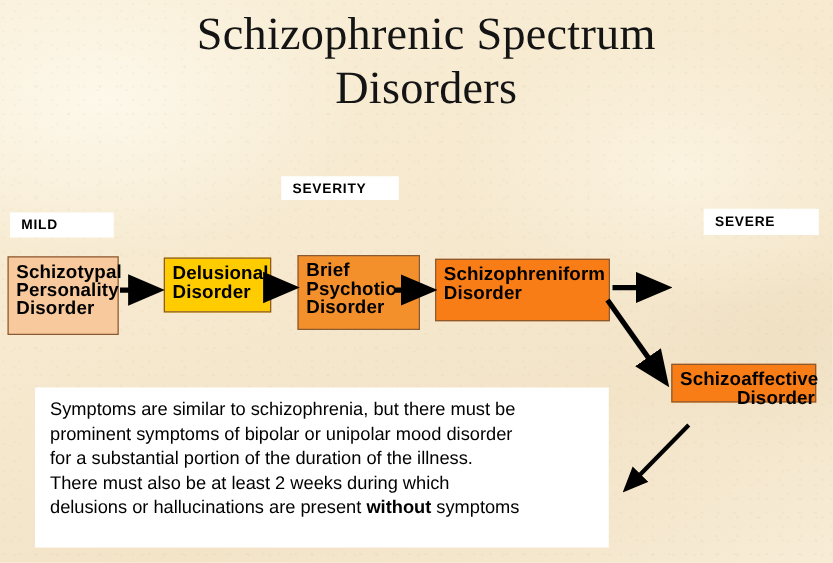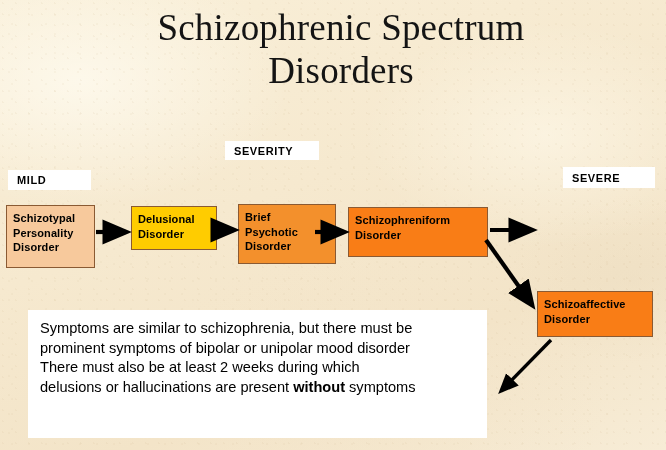"Schizotypal" .box { font-size: 11px -> 15px }
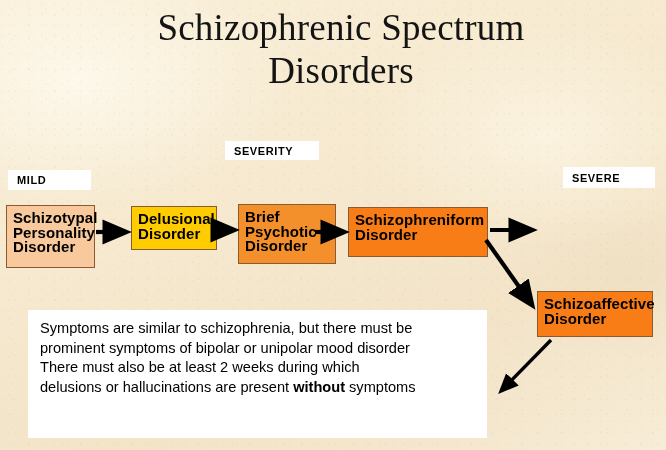"Schizoaffective" #box-schizoaffective { height: 46px -> 31px; text-align: none -> right }
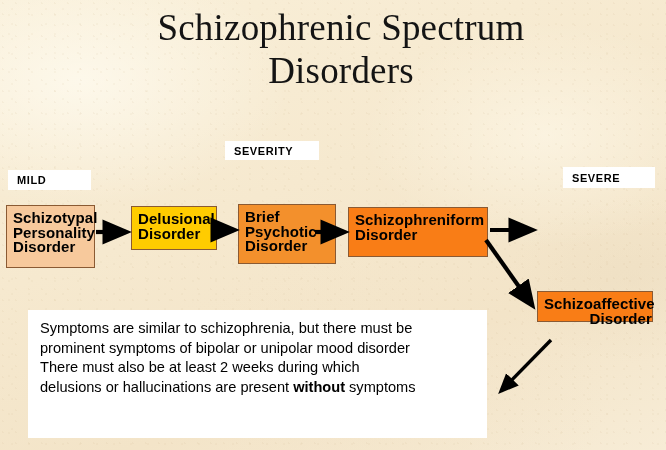"for a substantial portion of" div { html: none -> <div>for a substantial portion of the duration of the illness.</div> }
